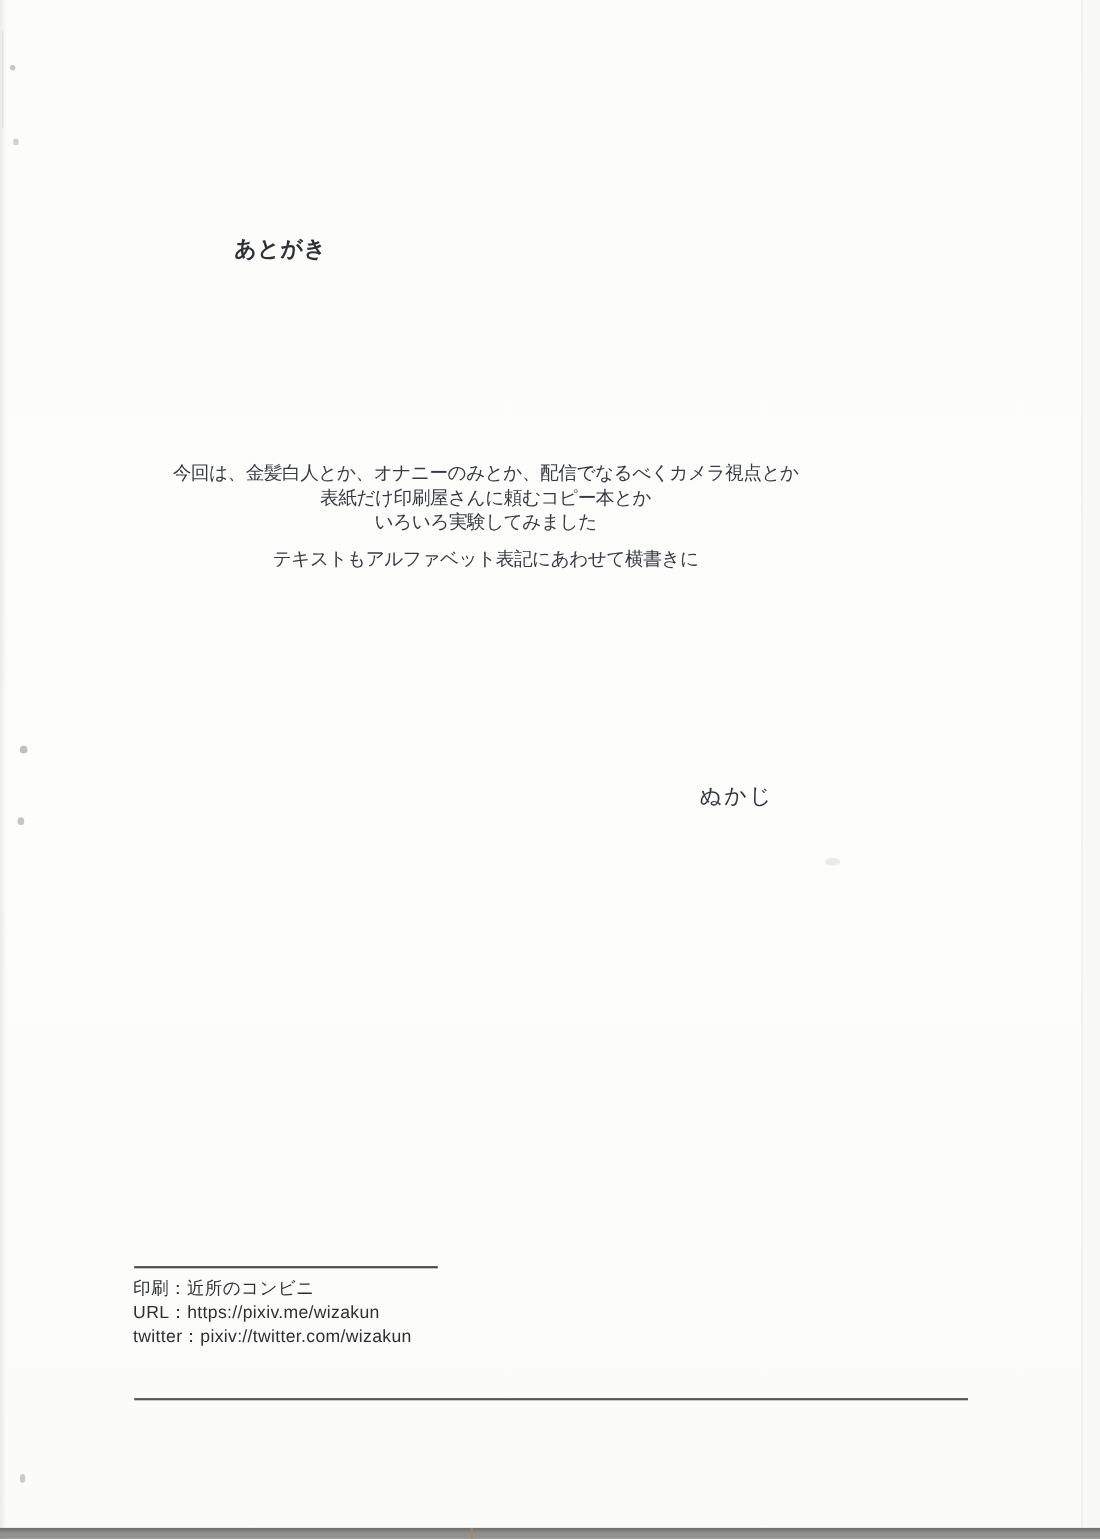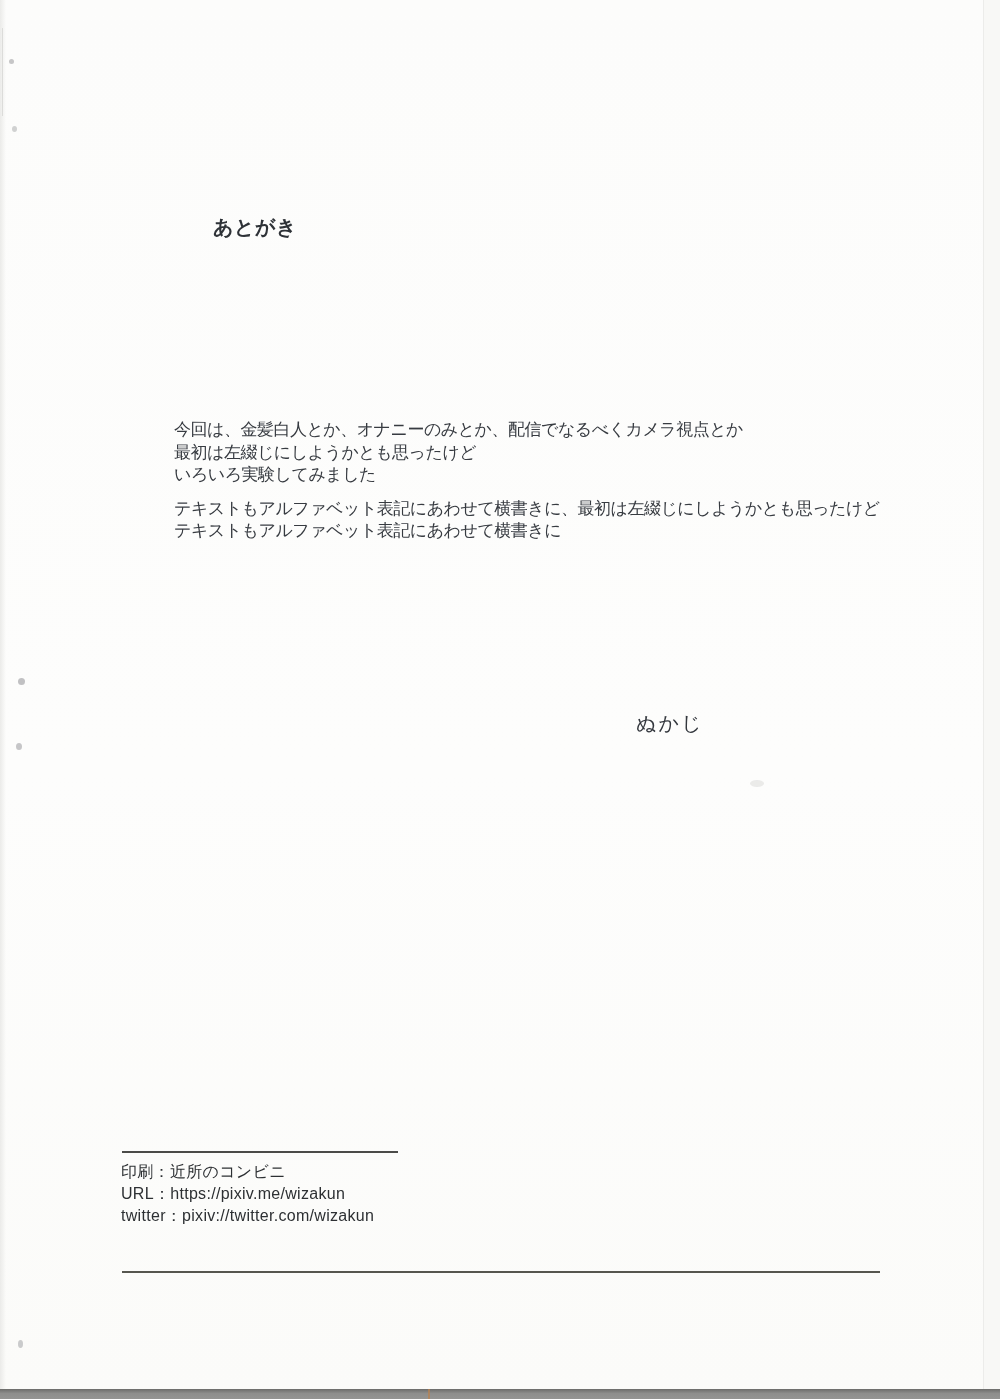"今回は、金髪白人とか、オナニーのみとか、配信でなるべくカメラ視点とか" .bodytext { left: 174px -> 157px; text-align: none -> center }
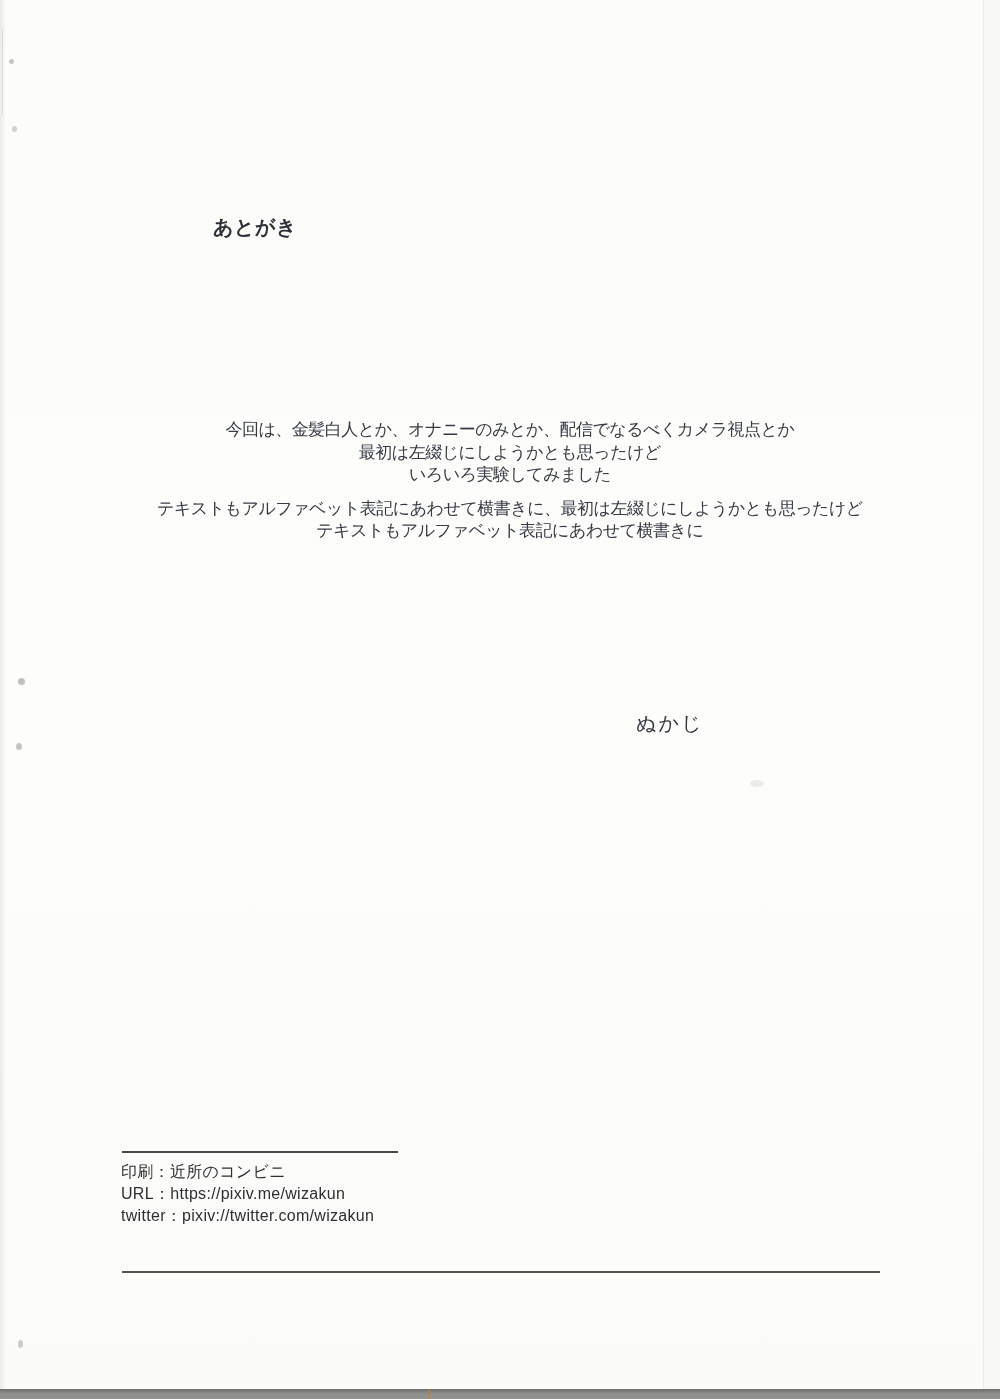"最初は左綴じにしようかとも思ったけど" div { text: 最初は左綴じにしようかとも思ったけど -> 表紙だけ印刷屋さんに頼むコピー本とか }
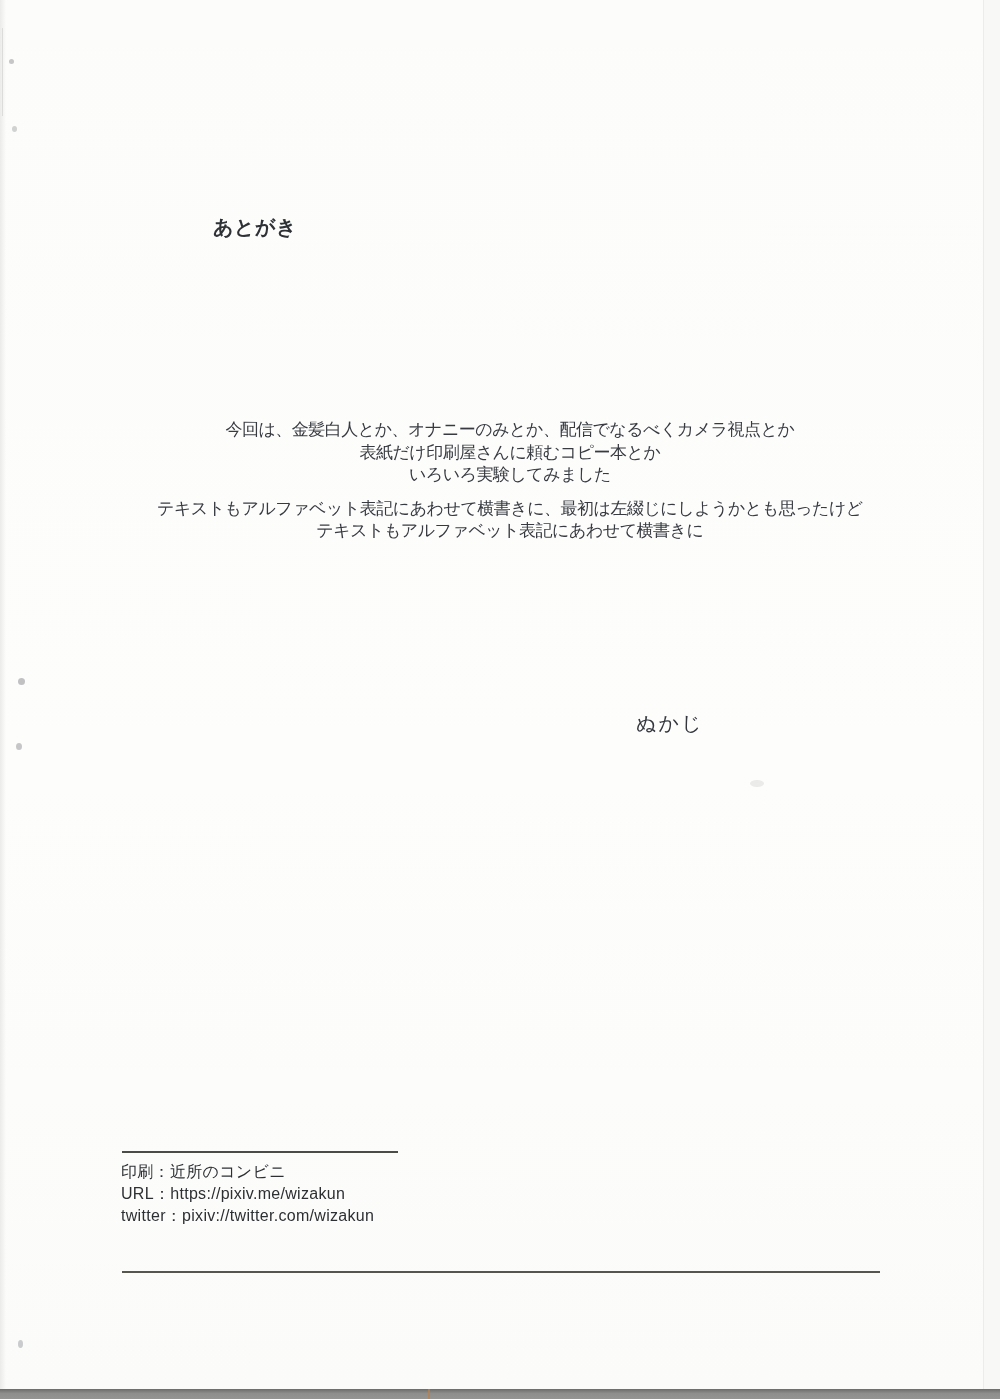"テキストもアルファベット表記にあわせて横書きに、最初は左綴じにしようかとも思った" div { html: <div>テキストもアルファベット表記にあわせて横書きに、最初は左綴じにしようかとも思ったけど</div> -> none }
